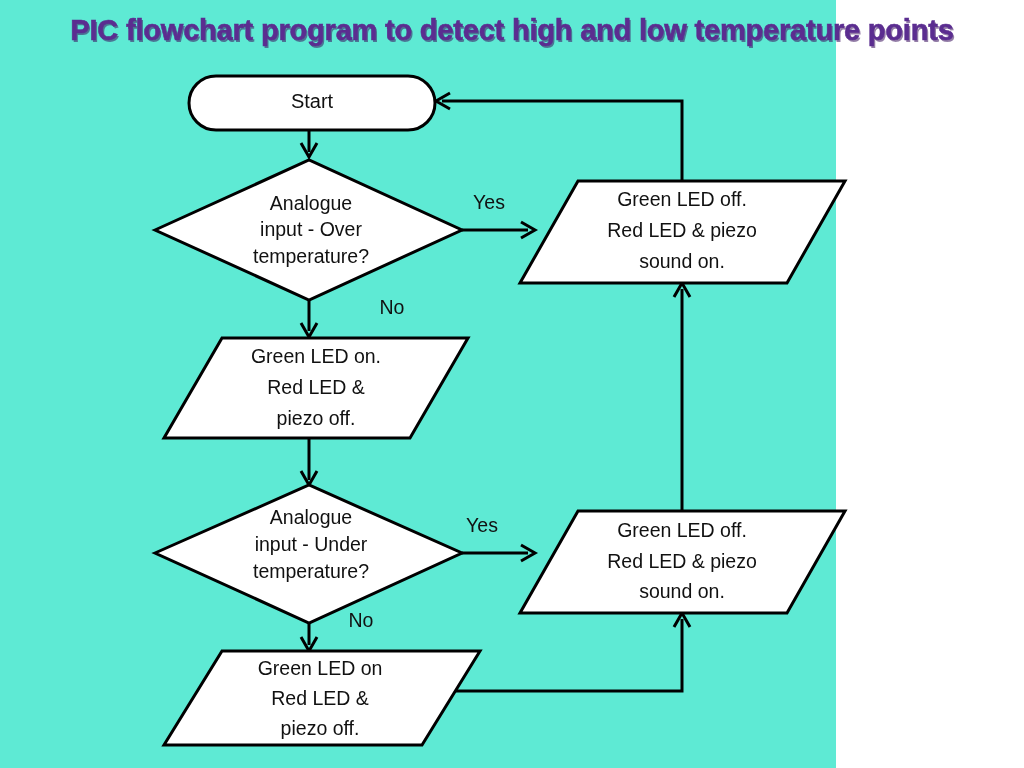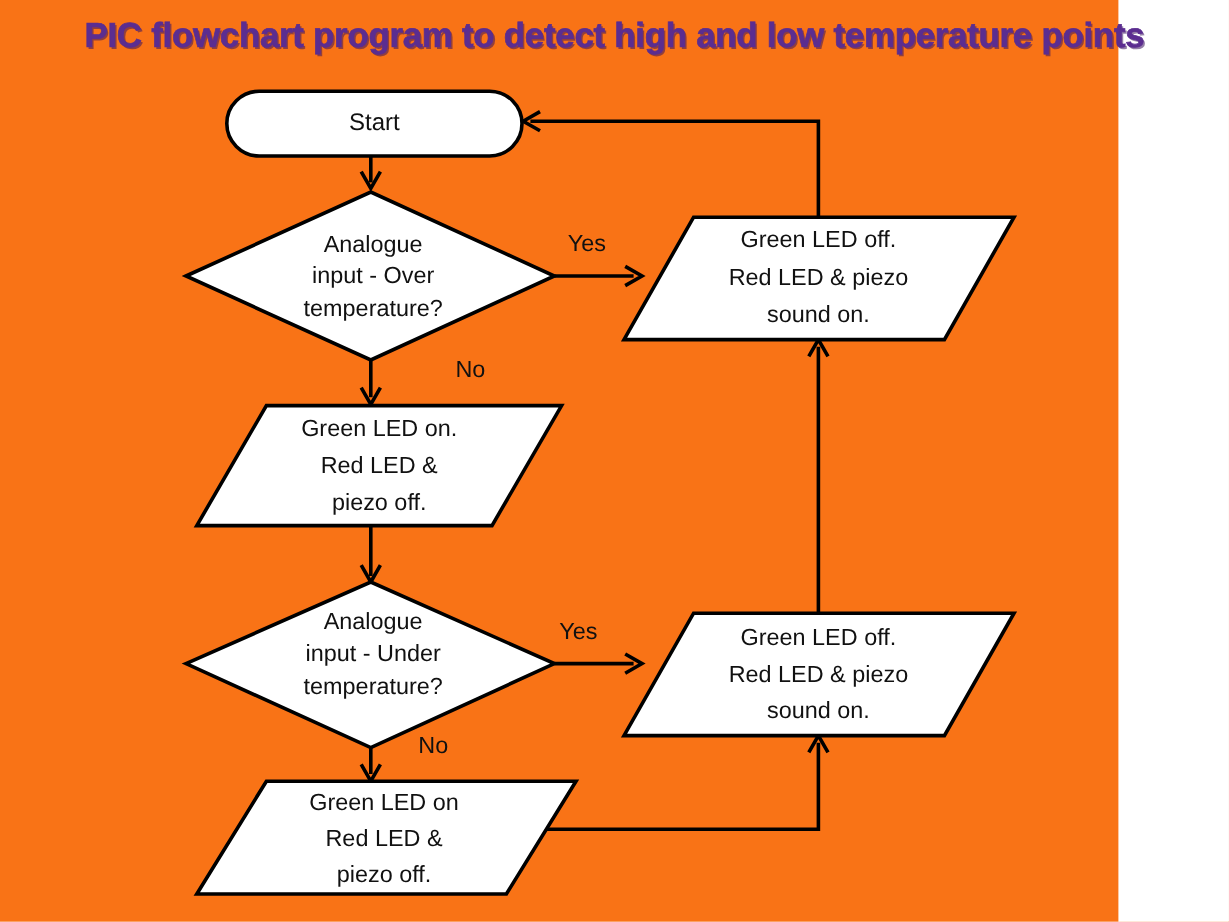"PIC flowchart program to detect" #slide { background: #f97316 -> #5eead4; width: 932px -> 836px }
